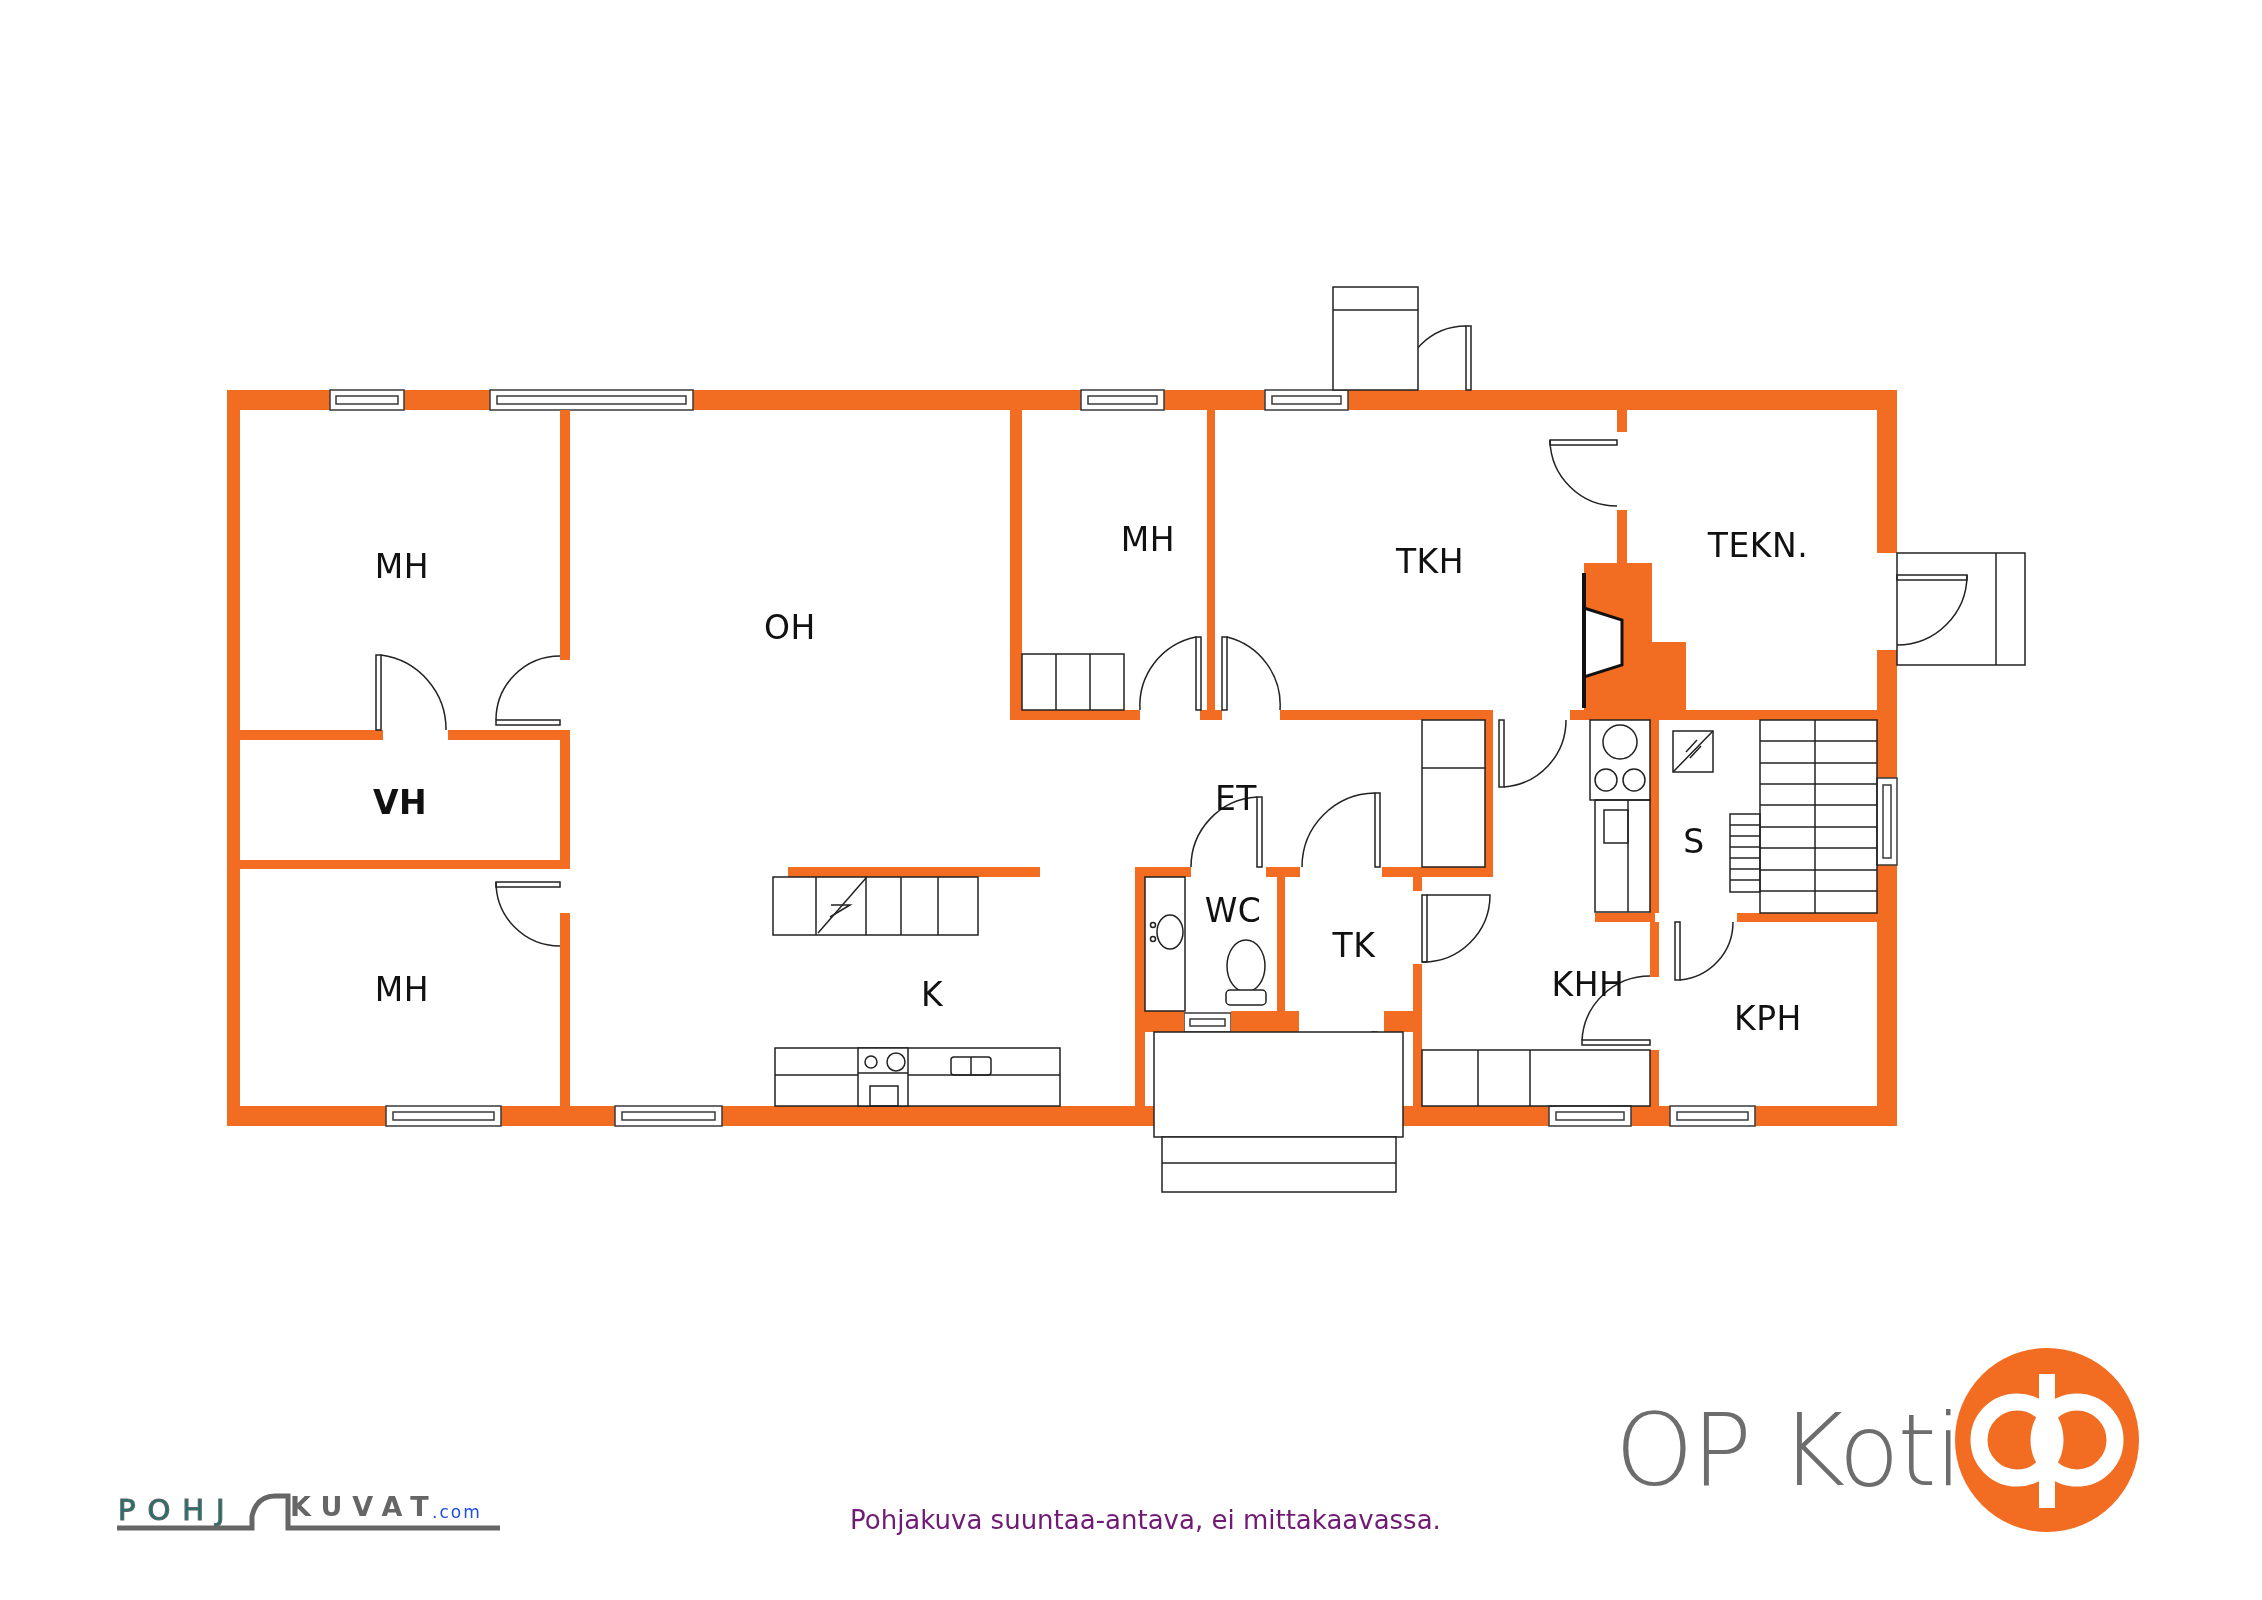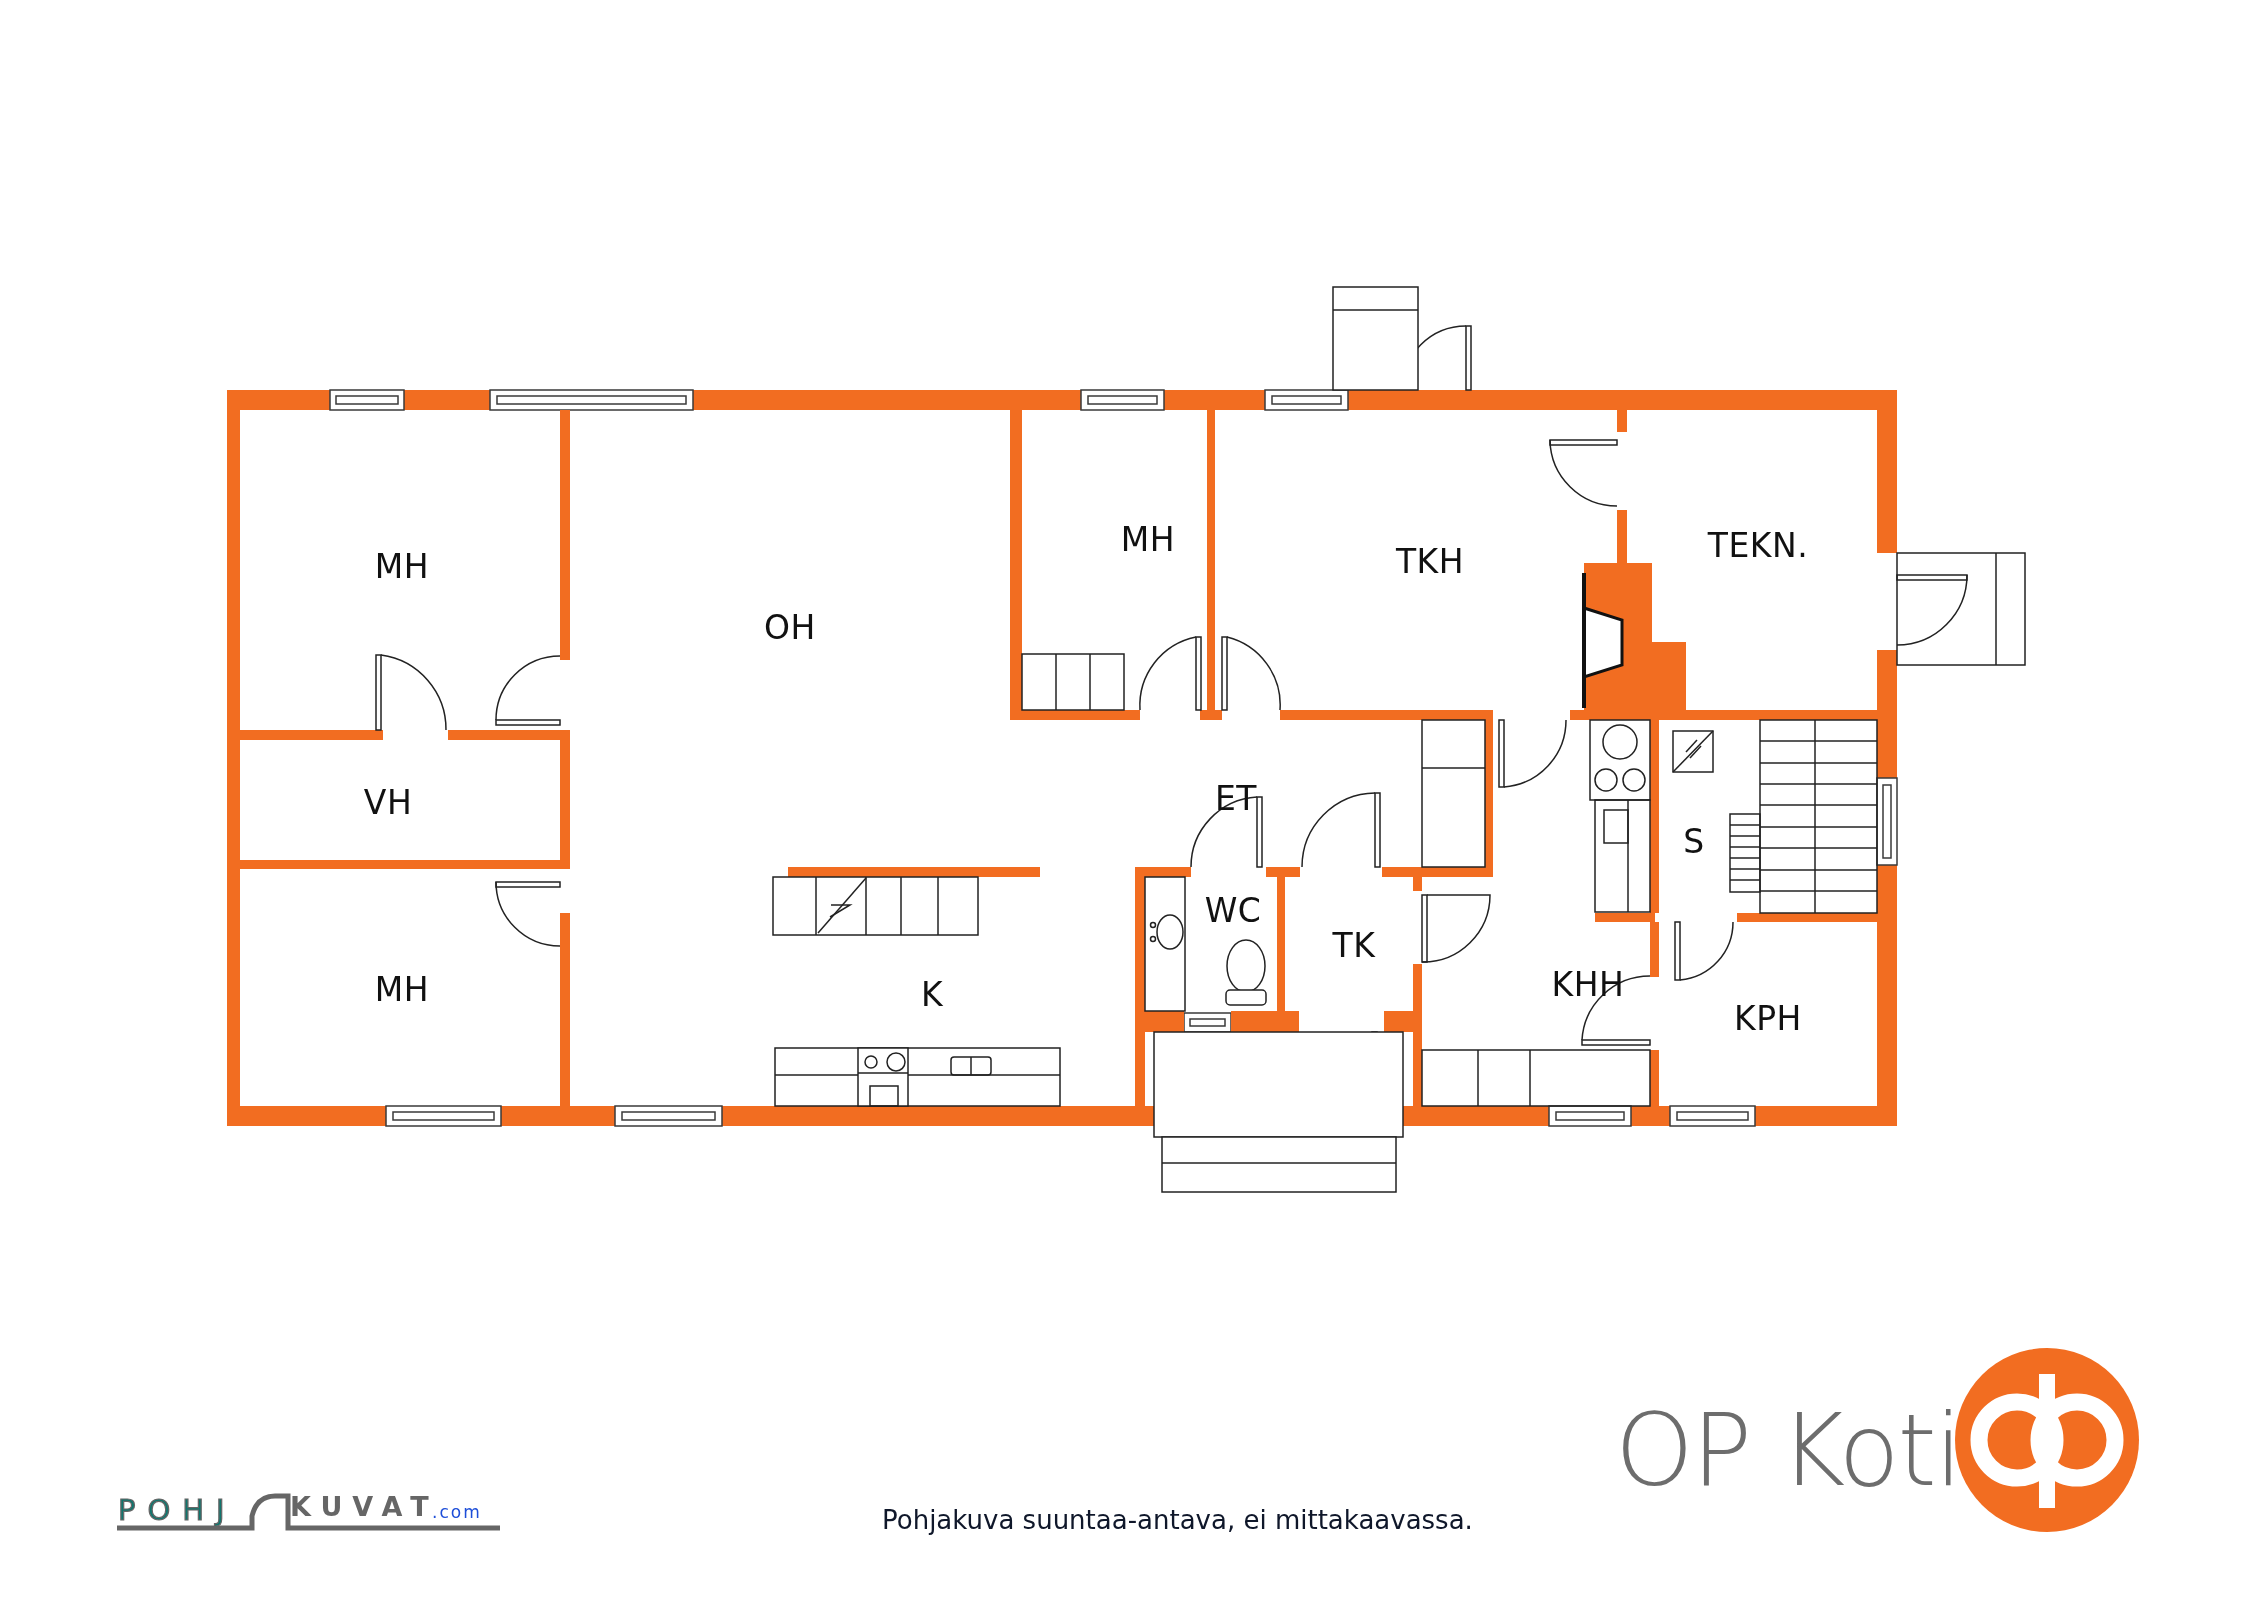"VH" div.room-label { font-weight: none -> bold; left: 388px -> 400px }
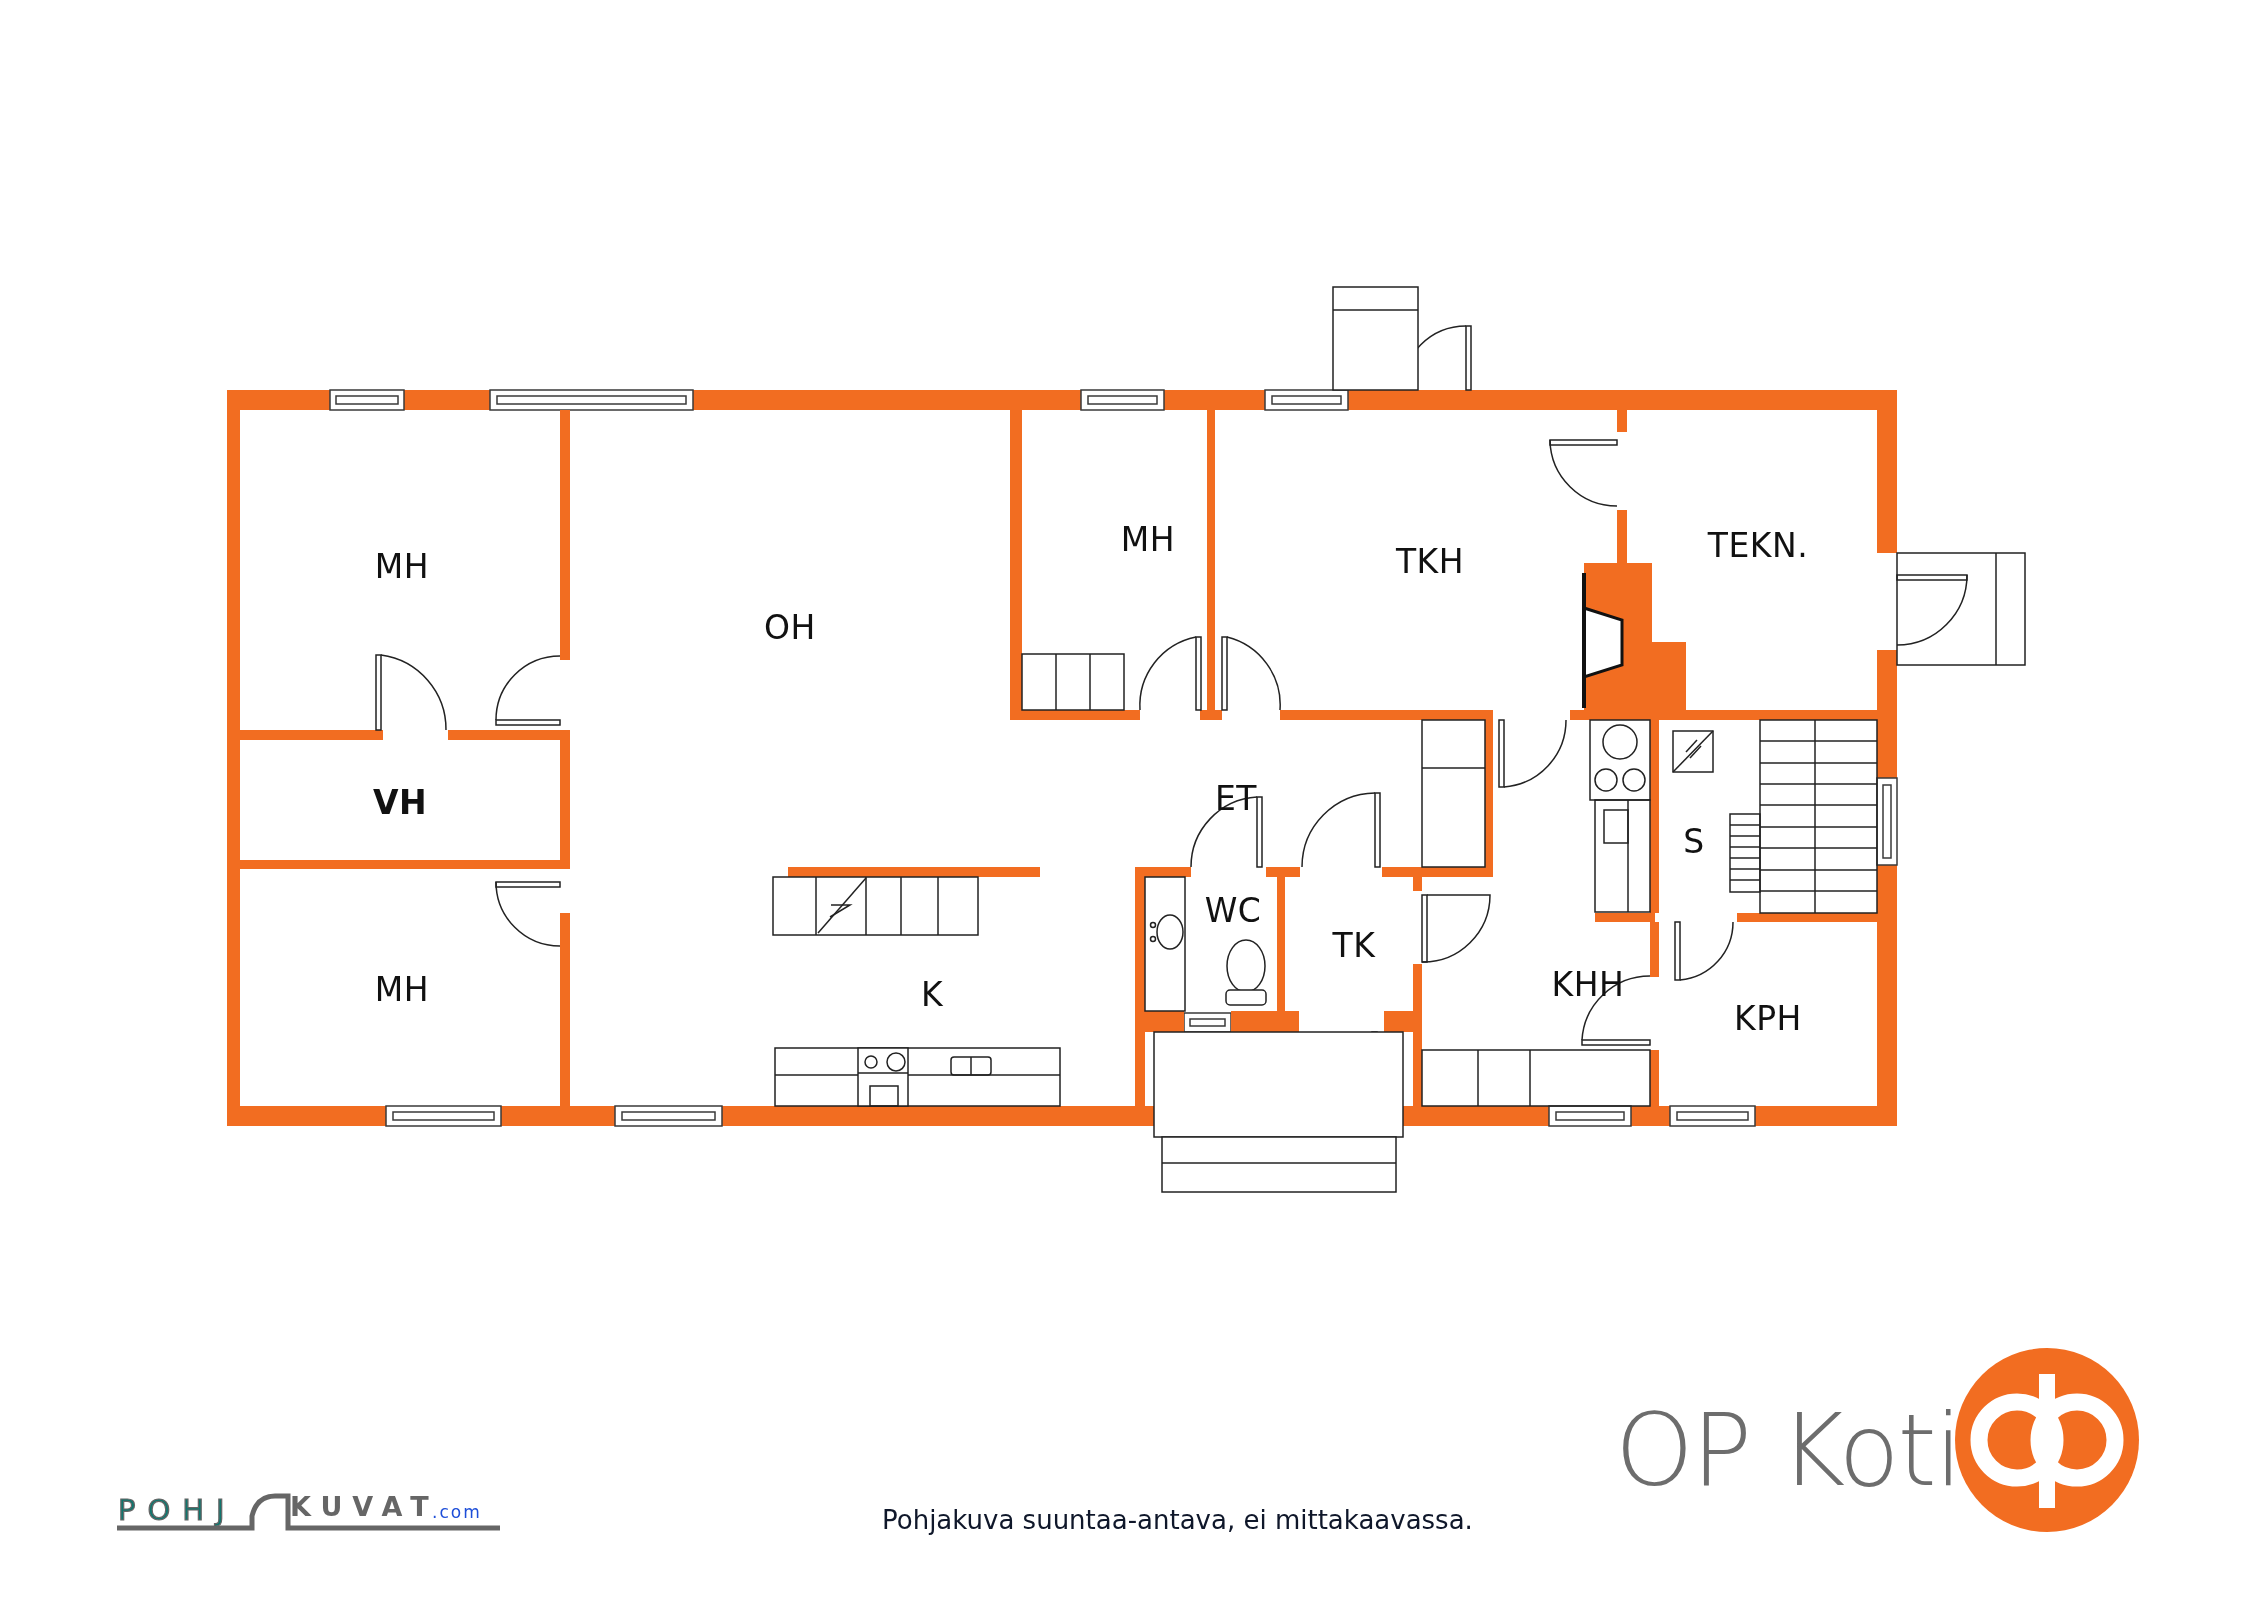"Pohjakuva suuntaa-antava, ei" .disclaimer { color: #0f172a -> #701a75; margin-left: 32px -> none }
